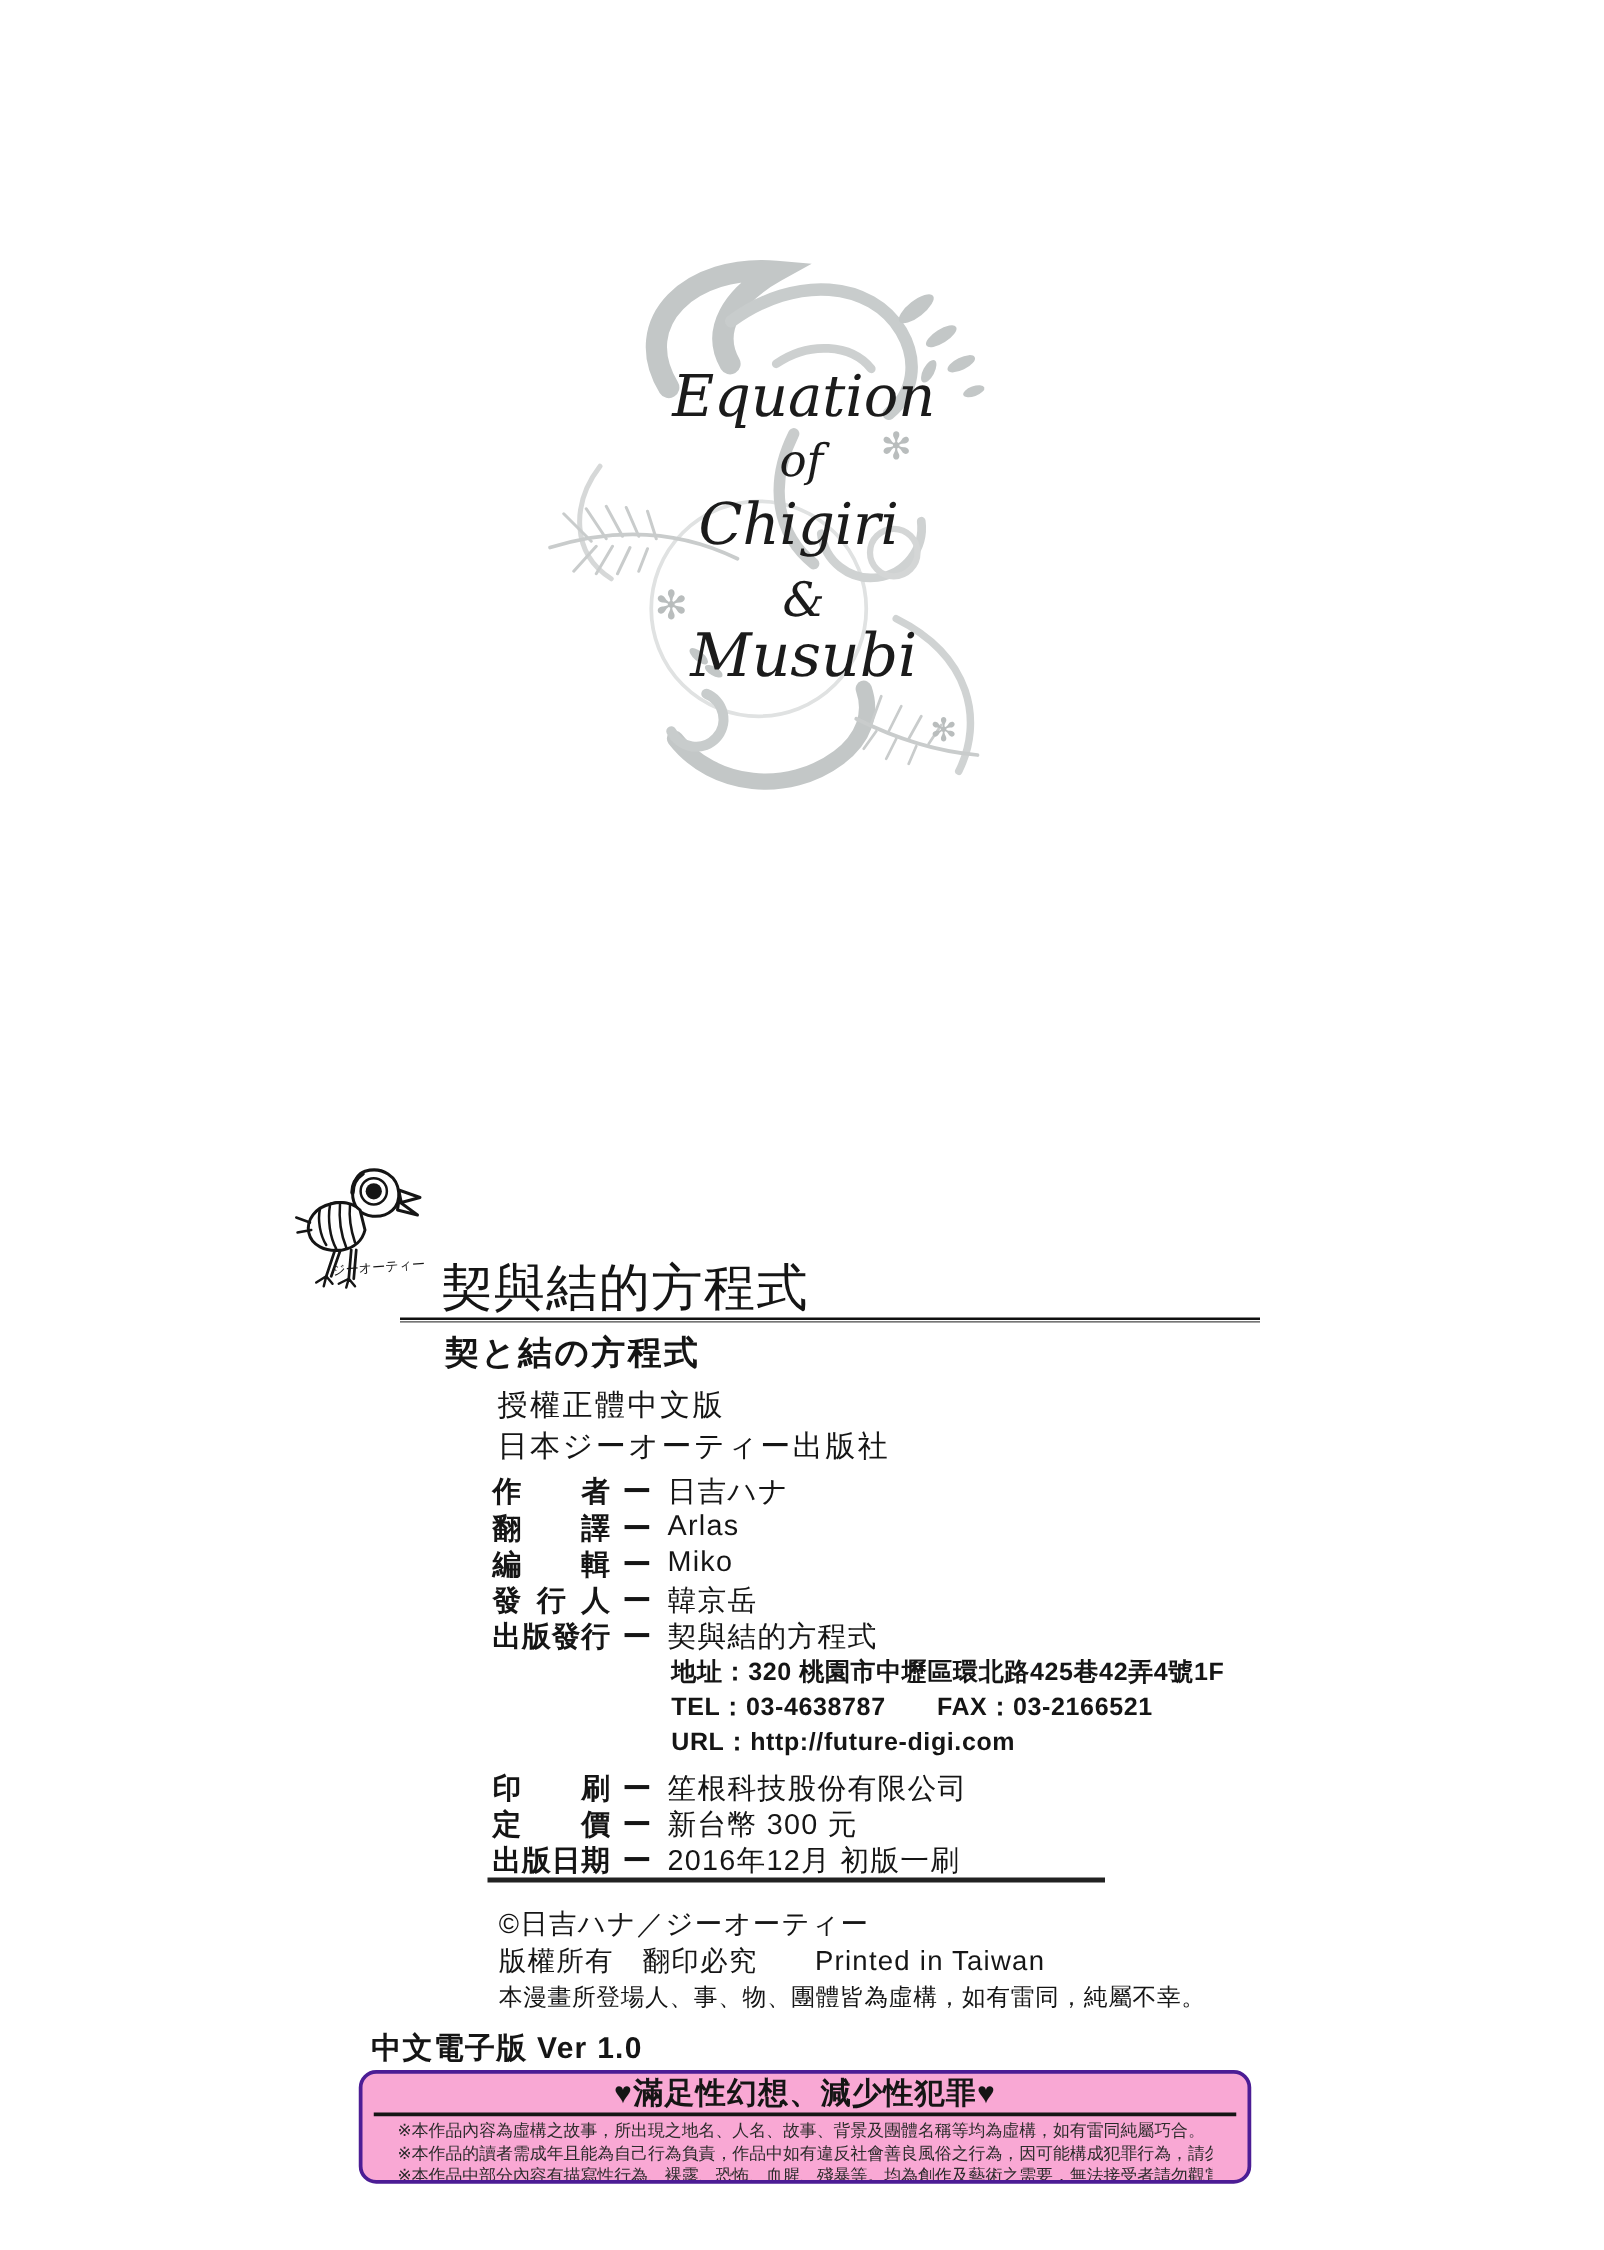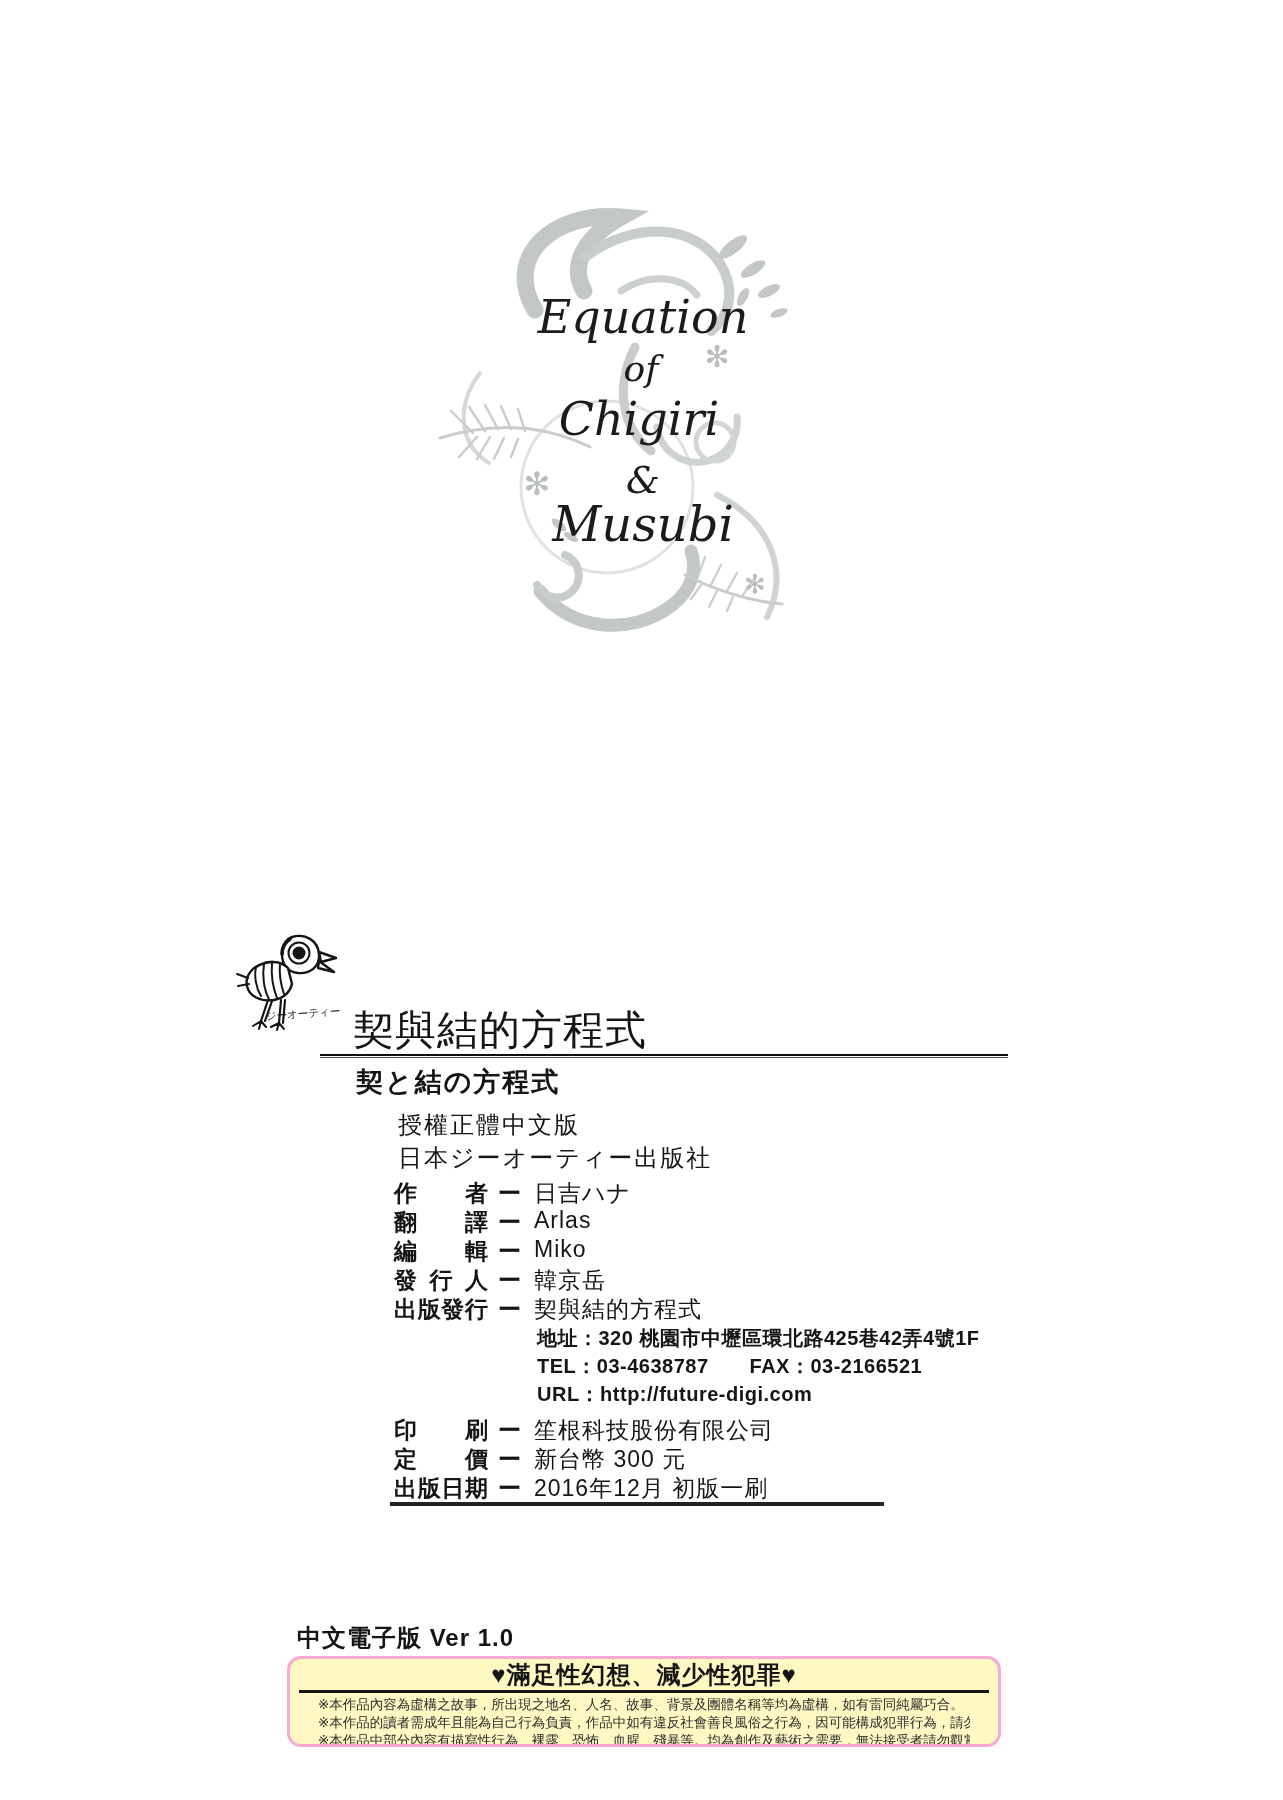"©日吉ハナ／ジーオーティー" div.copyright { html: none -> <div> <div>©日吉ハナ／ジーオーティー</div> <div>版權所有 翻印必究 Printed in Taiwan</div> <div>本漫畫所登場人、事、物、團體皆為虛構，如有雷同，純屬不幸。</div> </div> }
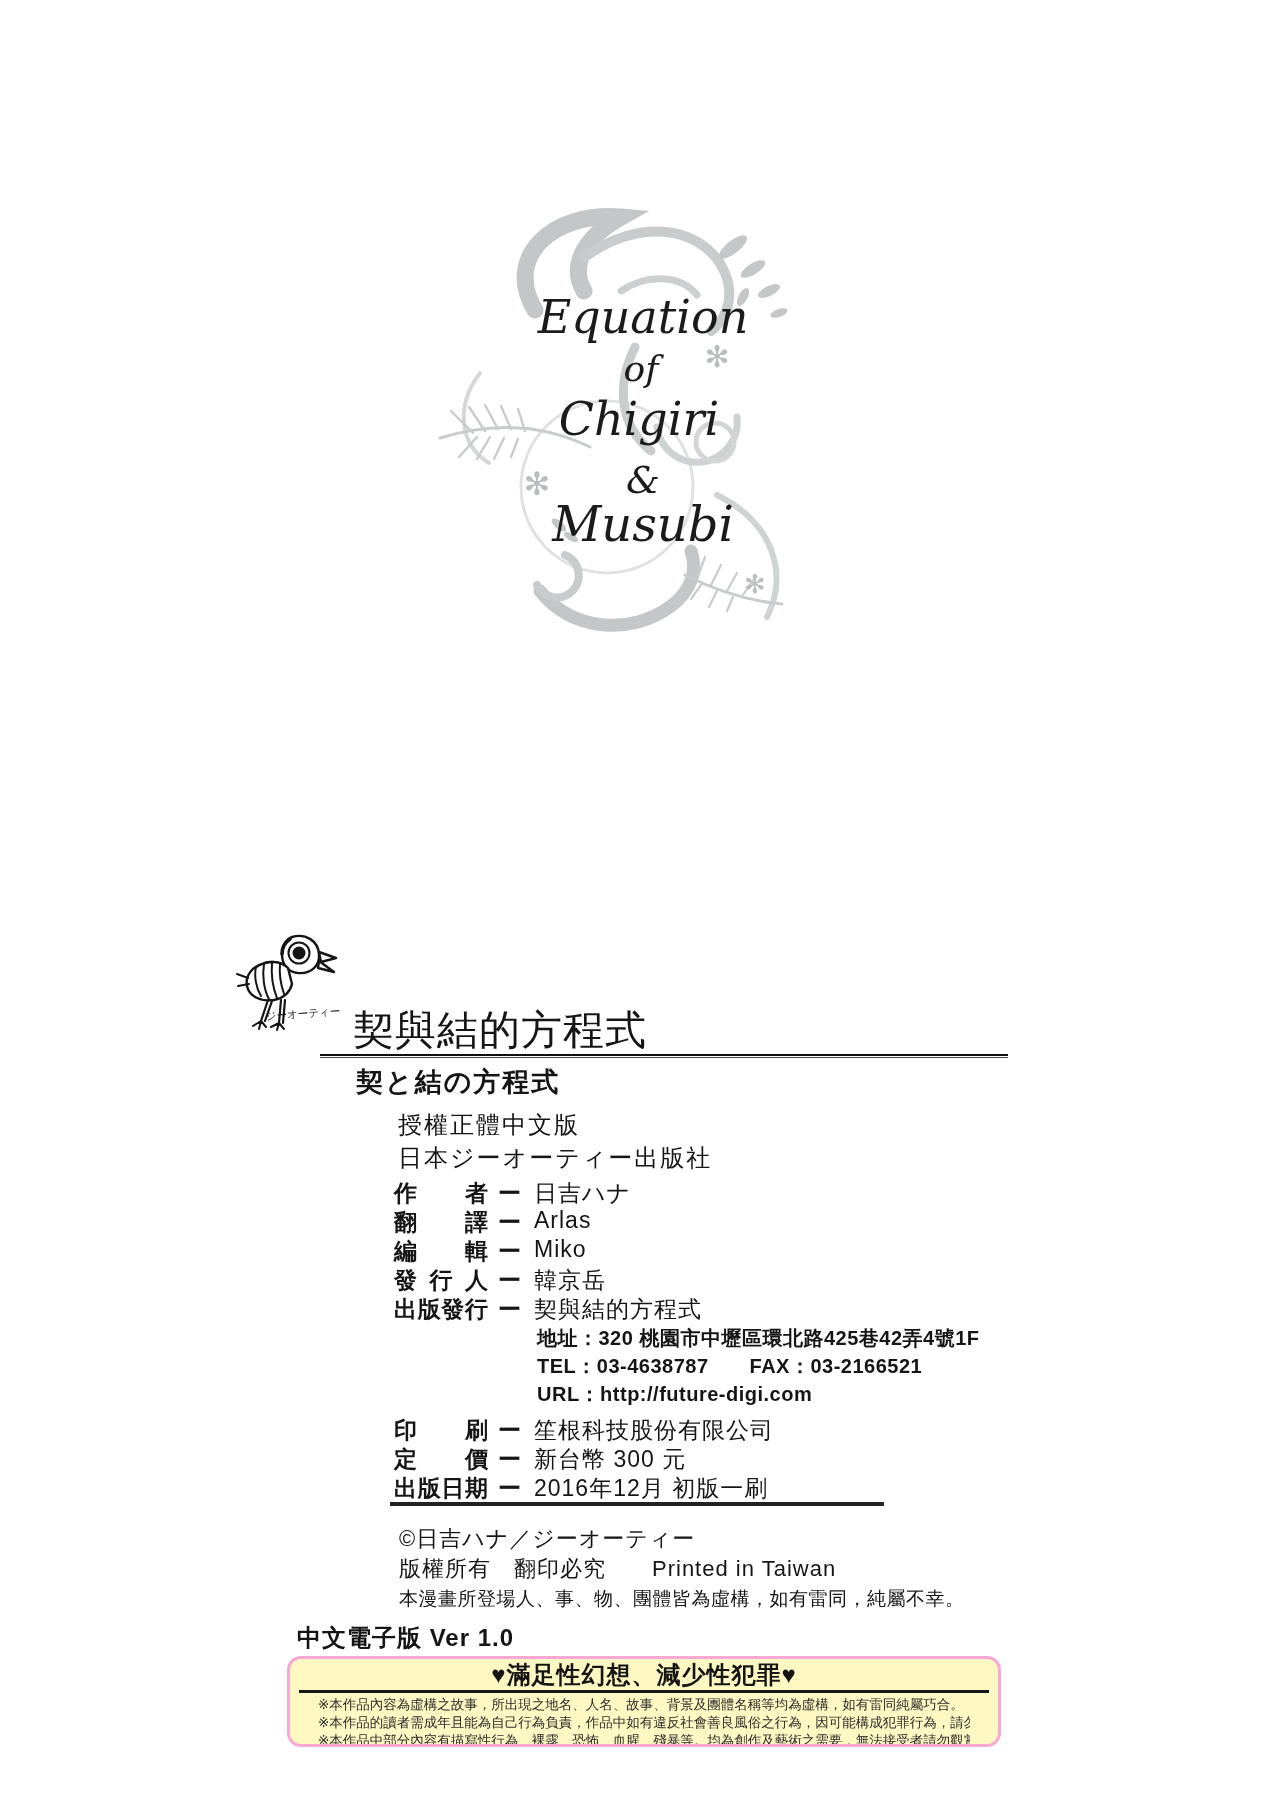"♥滿足性幻想、減少性犯罪♥" .notice-box { background: #fef9c3 -> #f9a8d4; border: 3px solid #f9a8d4 -> 3px solid #4c1d95 }
